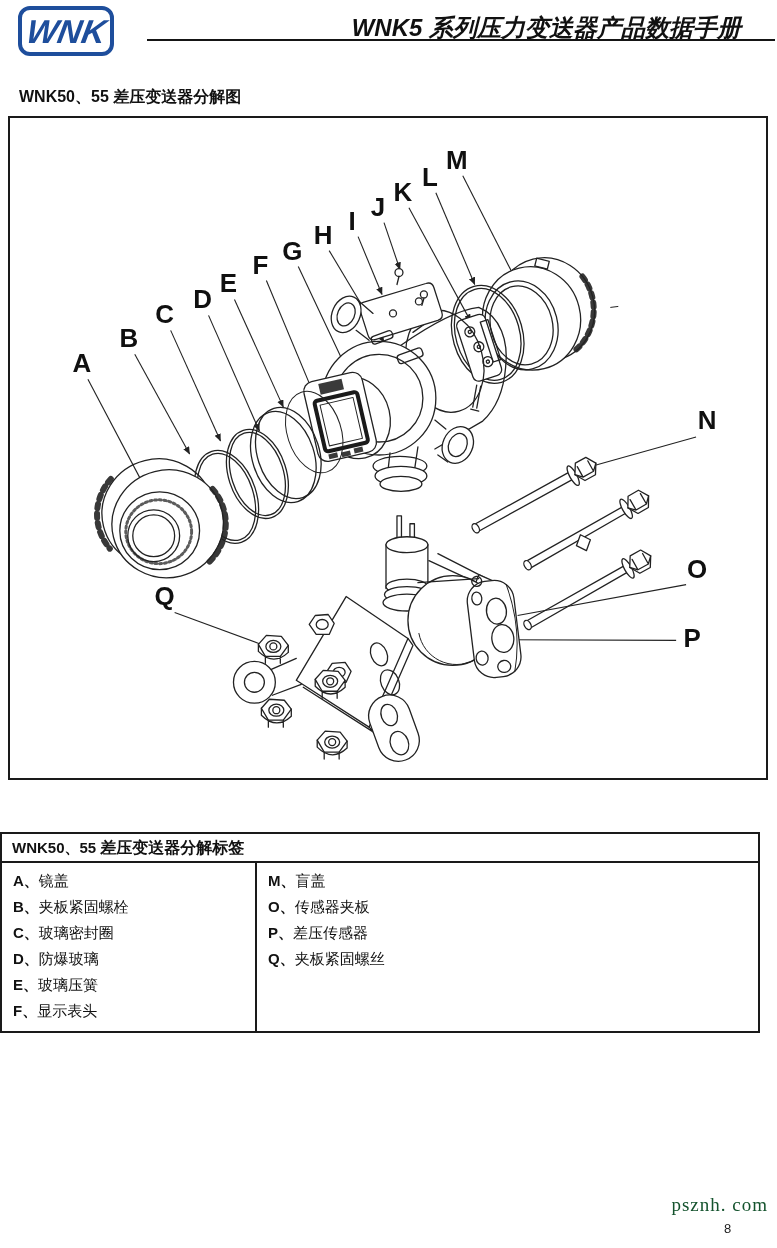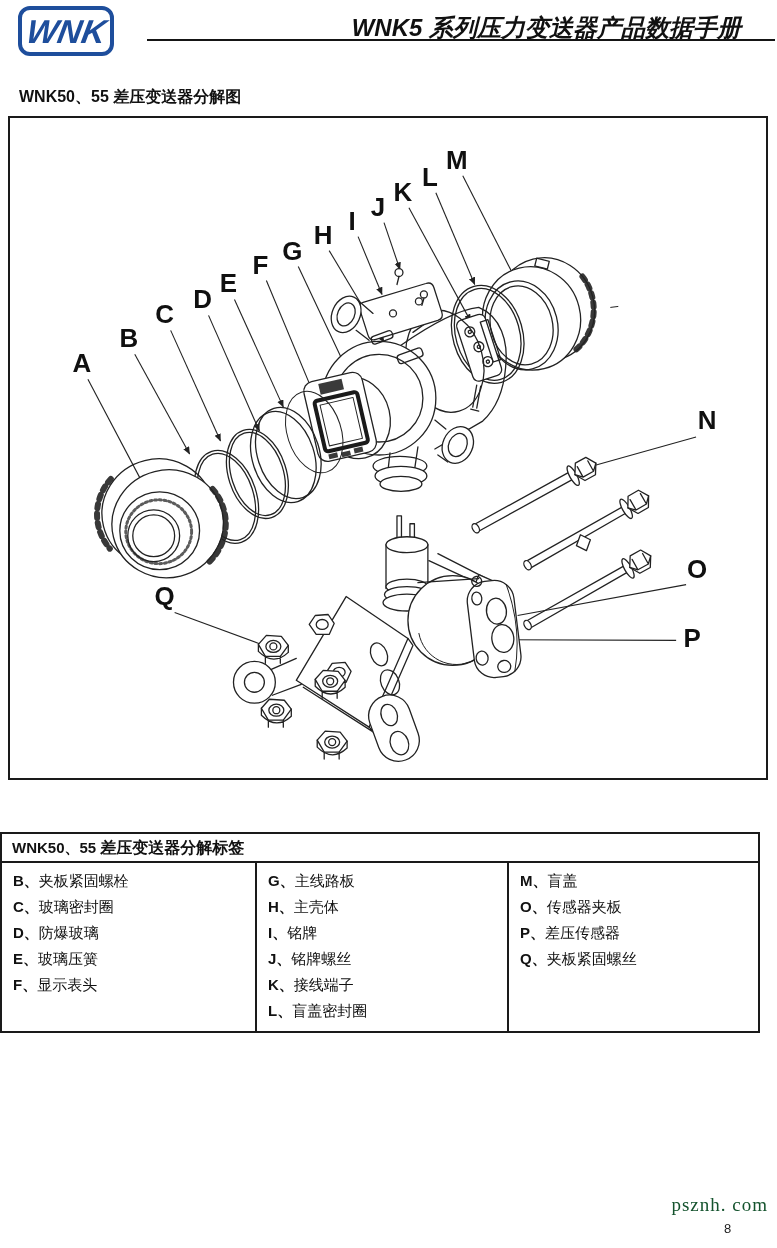"A、镜盖" div.entry { html: none -> <div><b>A、</b><span>镜盖</span></div> }
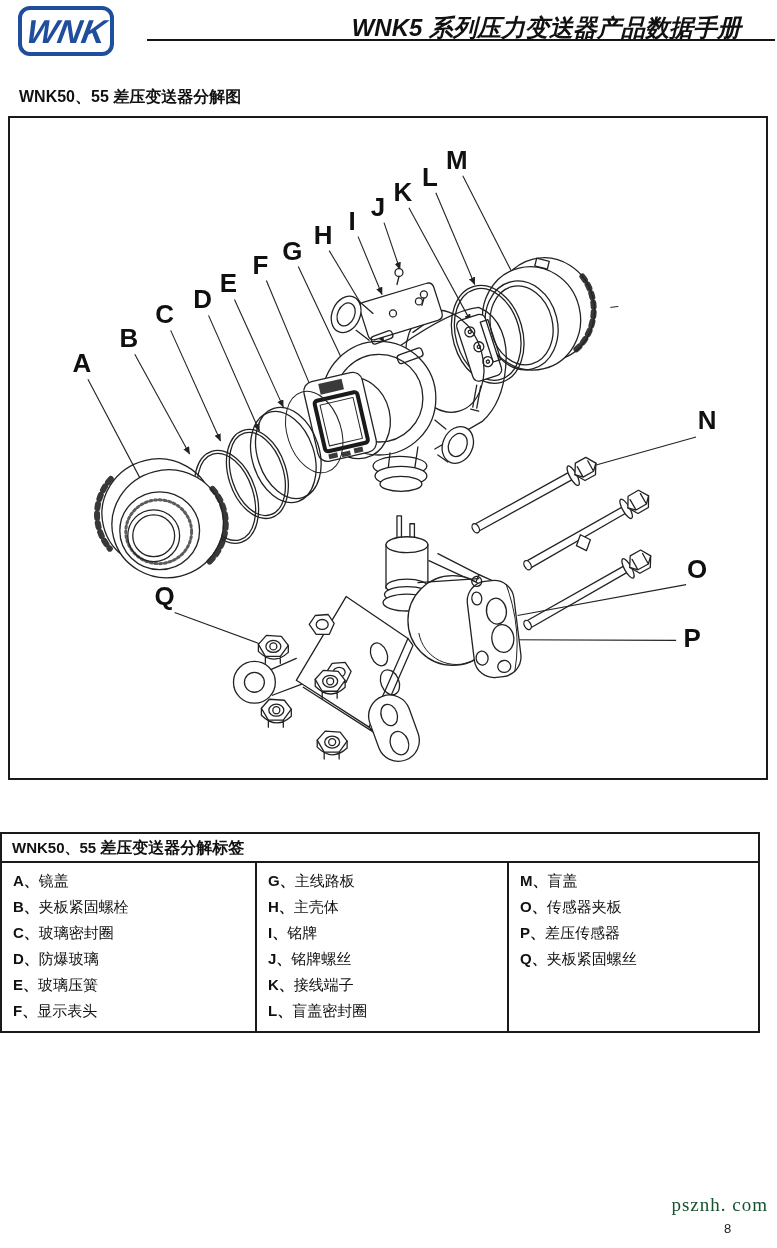"G、主线路板" div.tcol { html: <div> <div><b>G、</b><span>主线路板</span></div> <div><b>H、</b><span>主壳体</span></div> <div><b>I、</b><span>铭牌</span></div> <div><b>J、</b><span>铭牌螺丝</span></div> <div><b>K、</b><span>接线端子</span></div> <div><b>L、</b><span>盲盖密封圈</span></div> </div> -> none }
